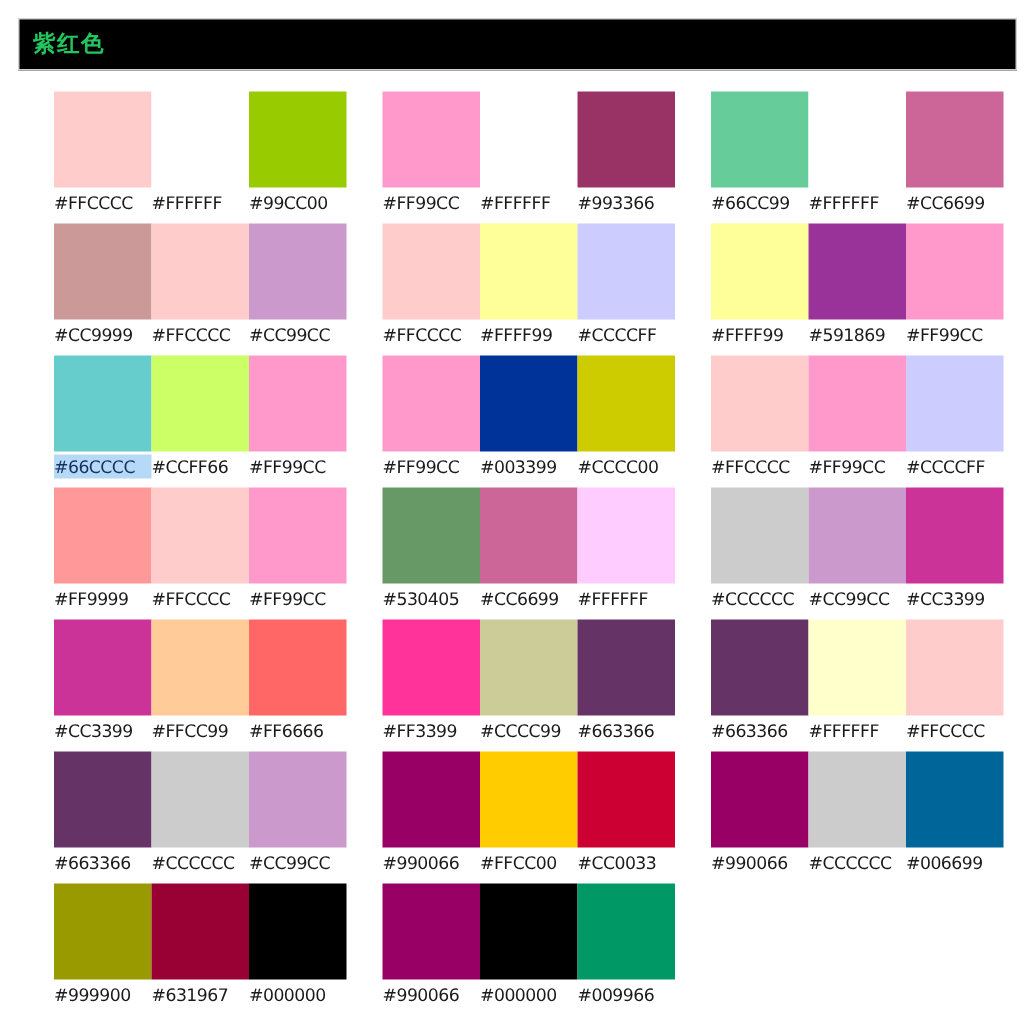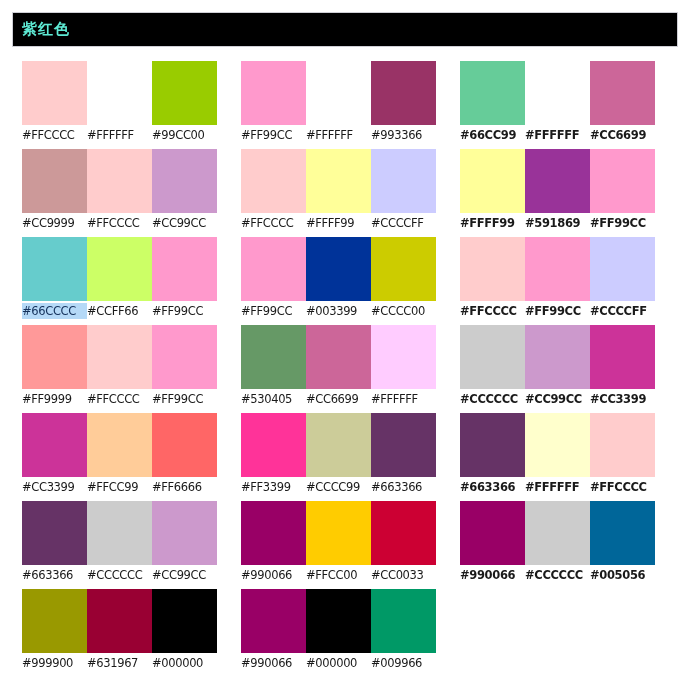"紫红色" .title-bar .title-text { color: #5eead4 -> #22c55e }
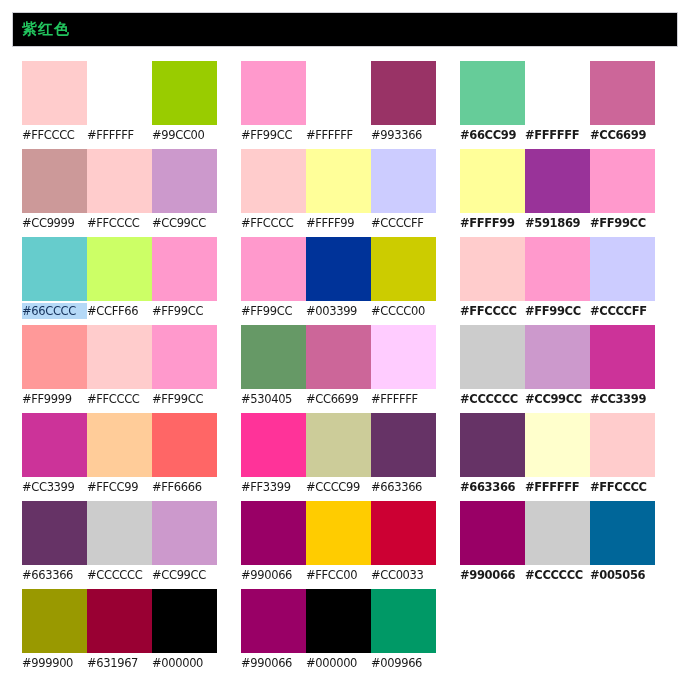"#FFCCCC" .palette { left: 4px -> 18px }
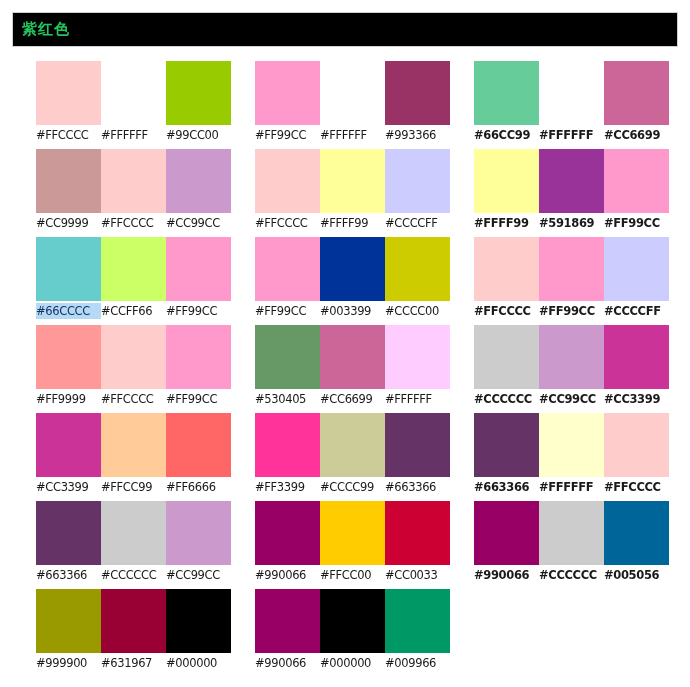"#66CC99" .group.g2 { font-weight: bold -> none }
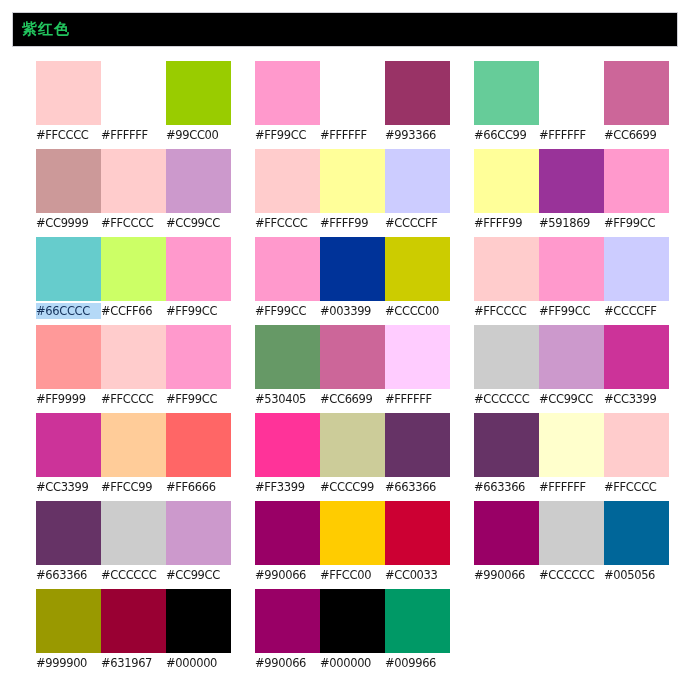"#005056" div.label { text: 005056 -> 006699 }
